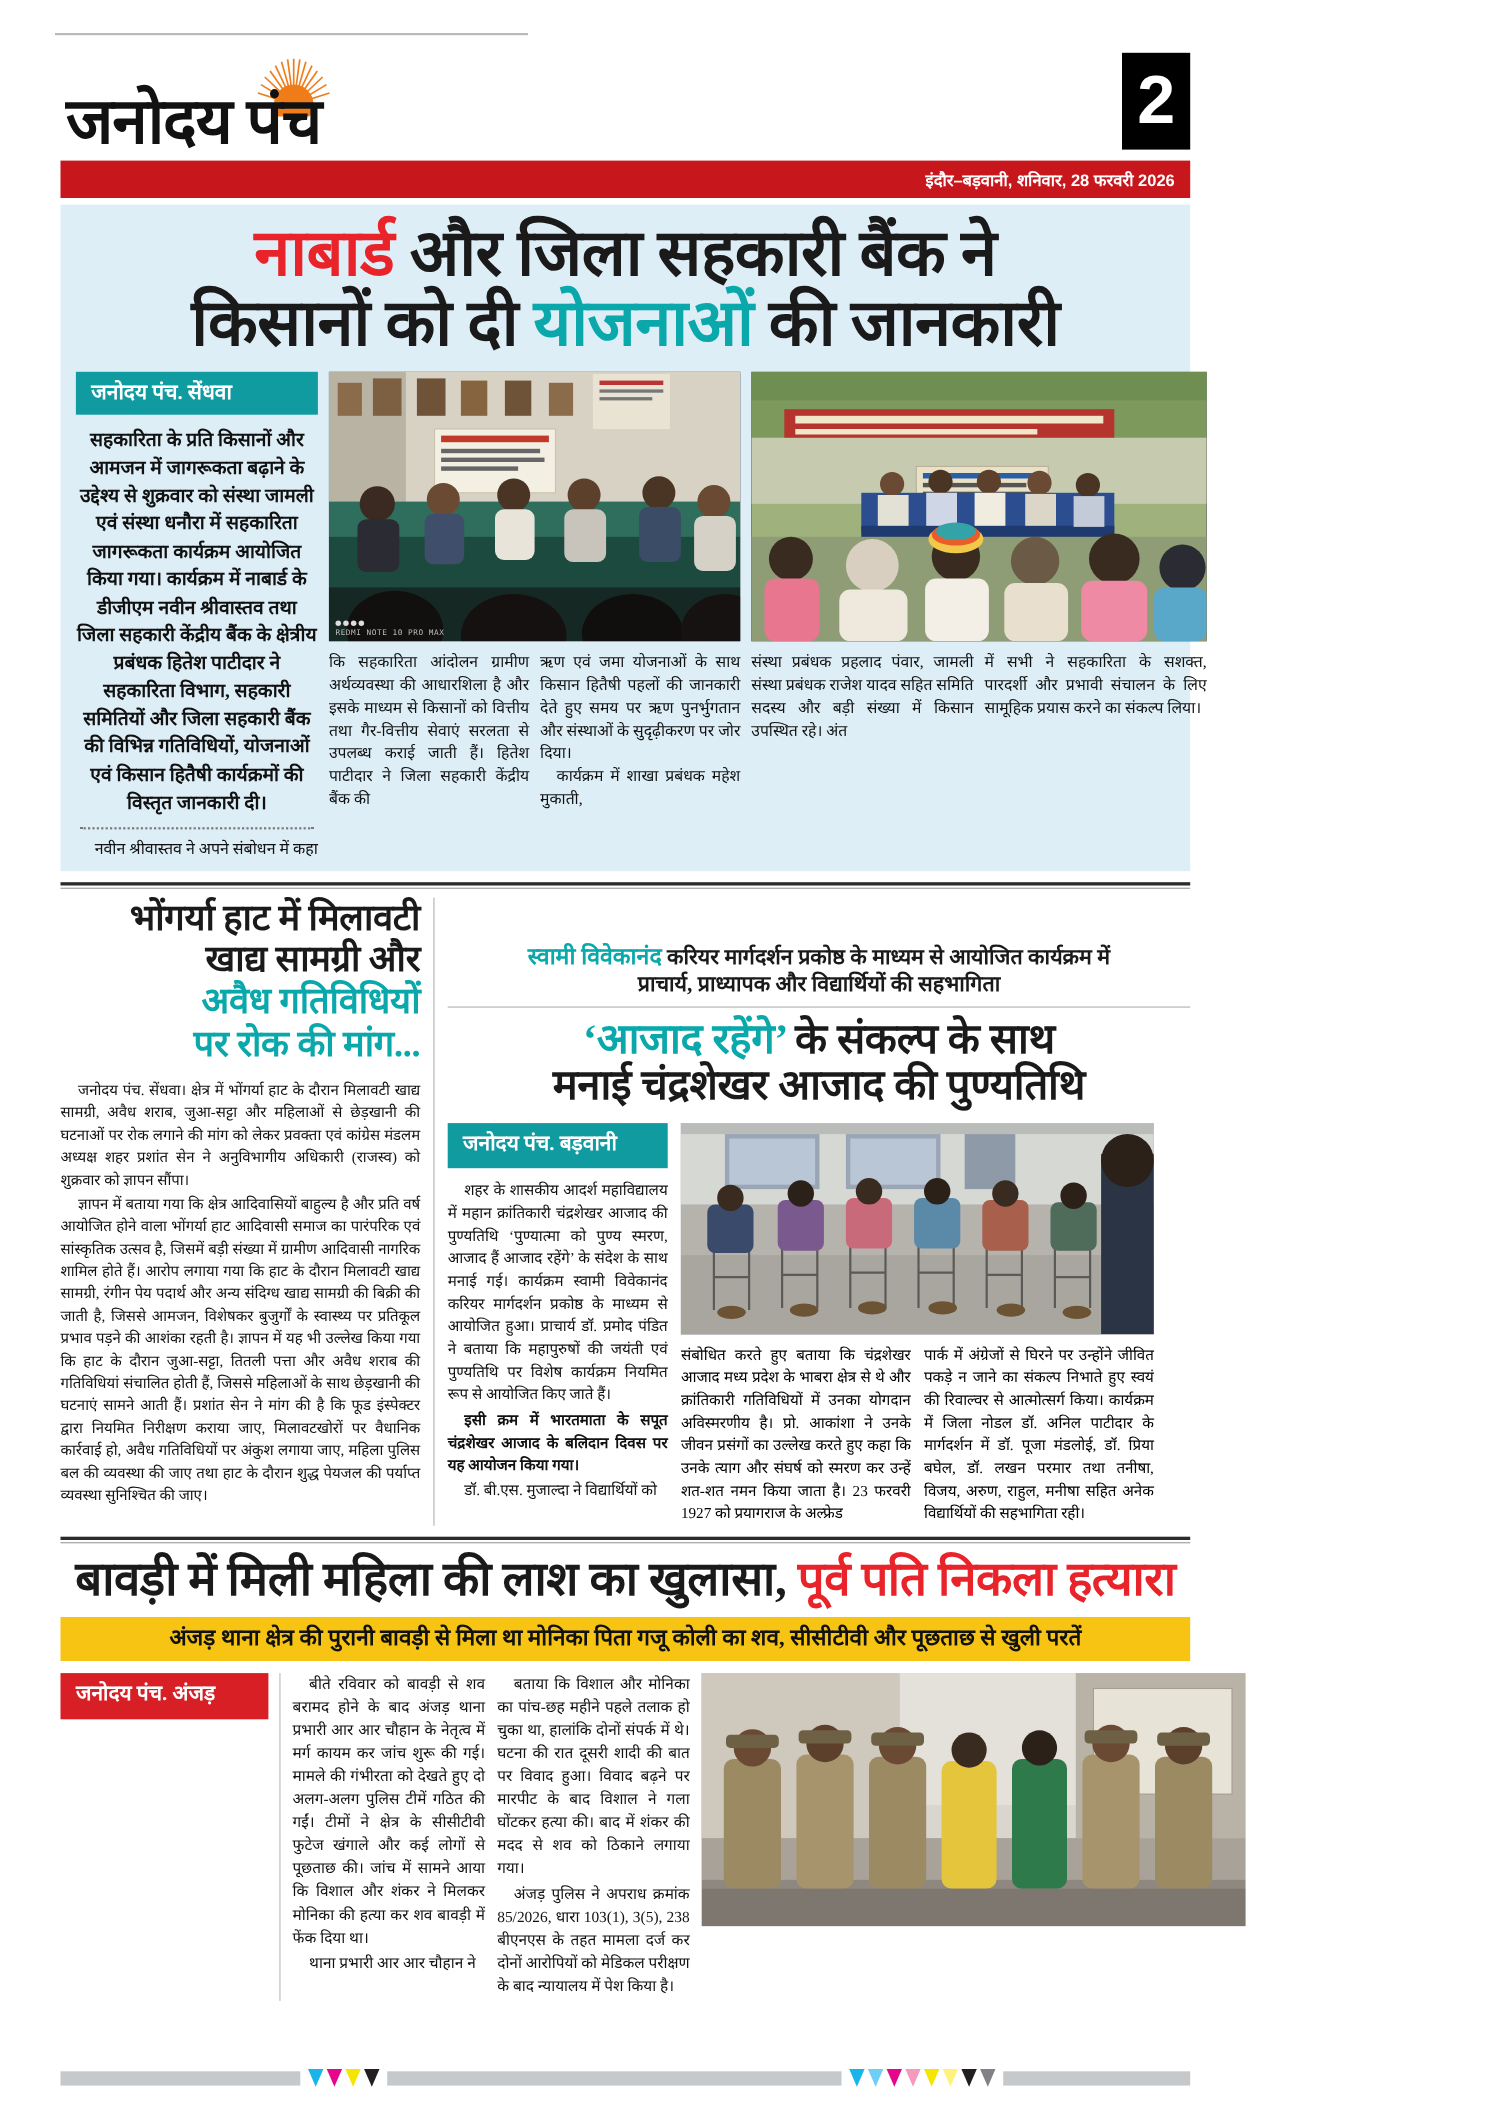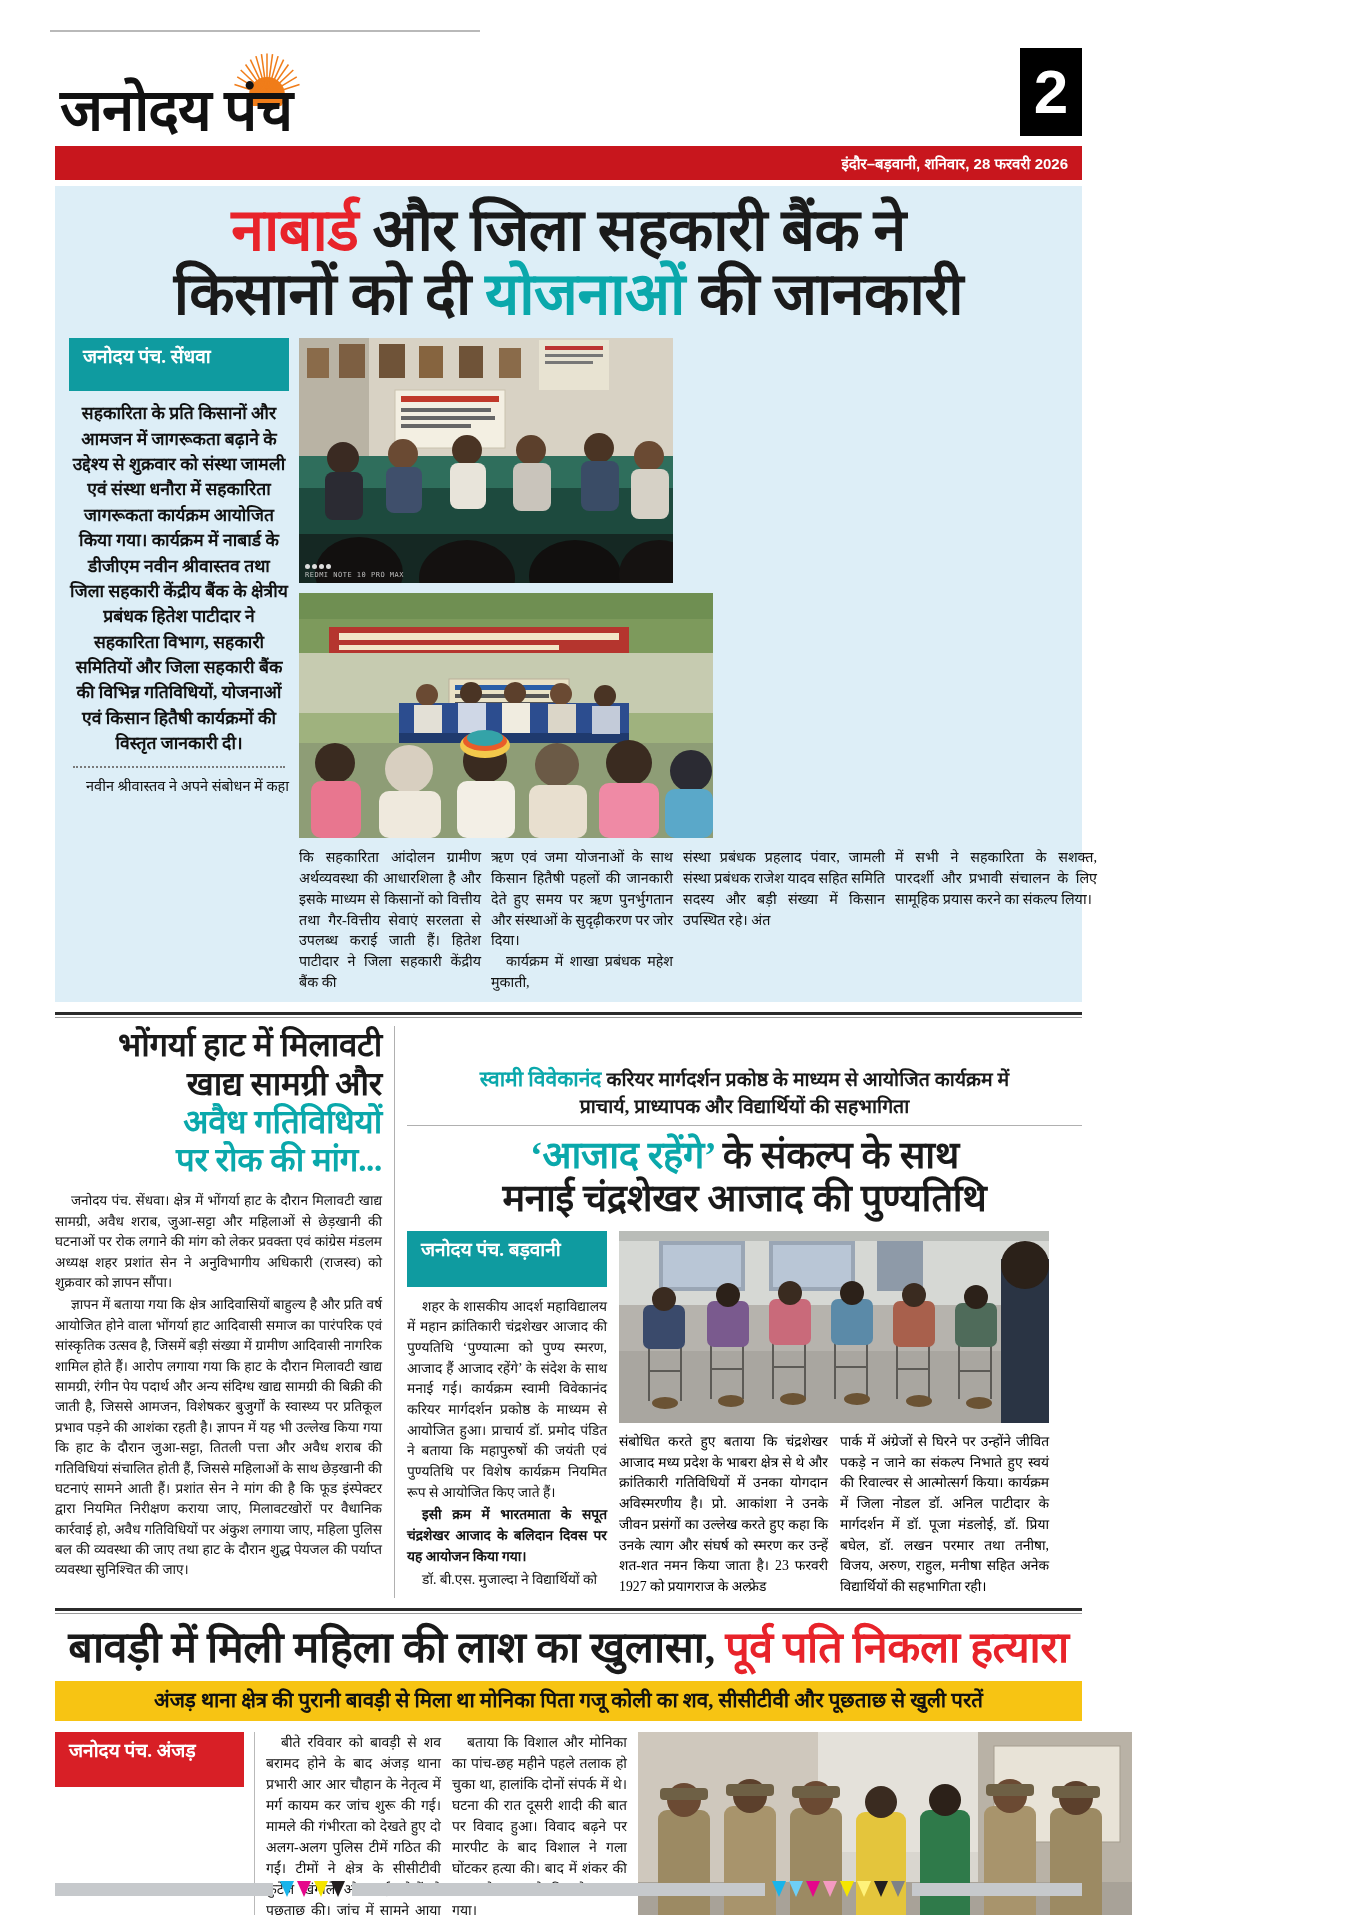"जनोदय पंच. सेंधवा" .byline-badge { padding: 5px 10px 22px 14px -> 5px 10px 8px 14px }
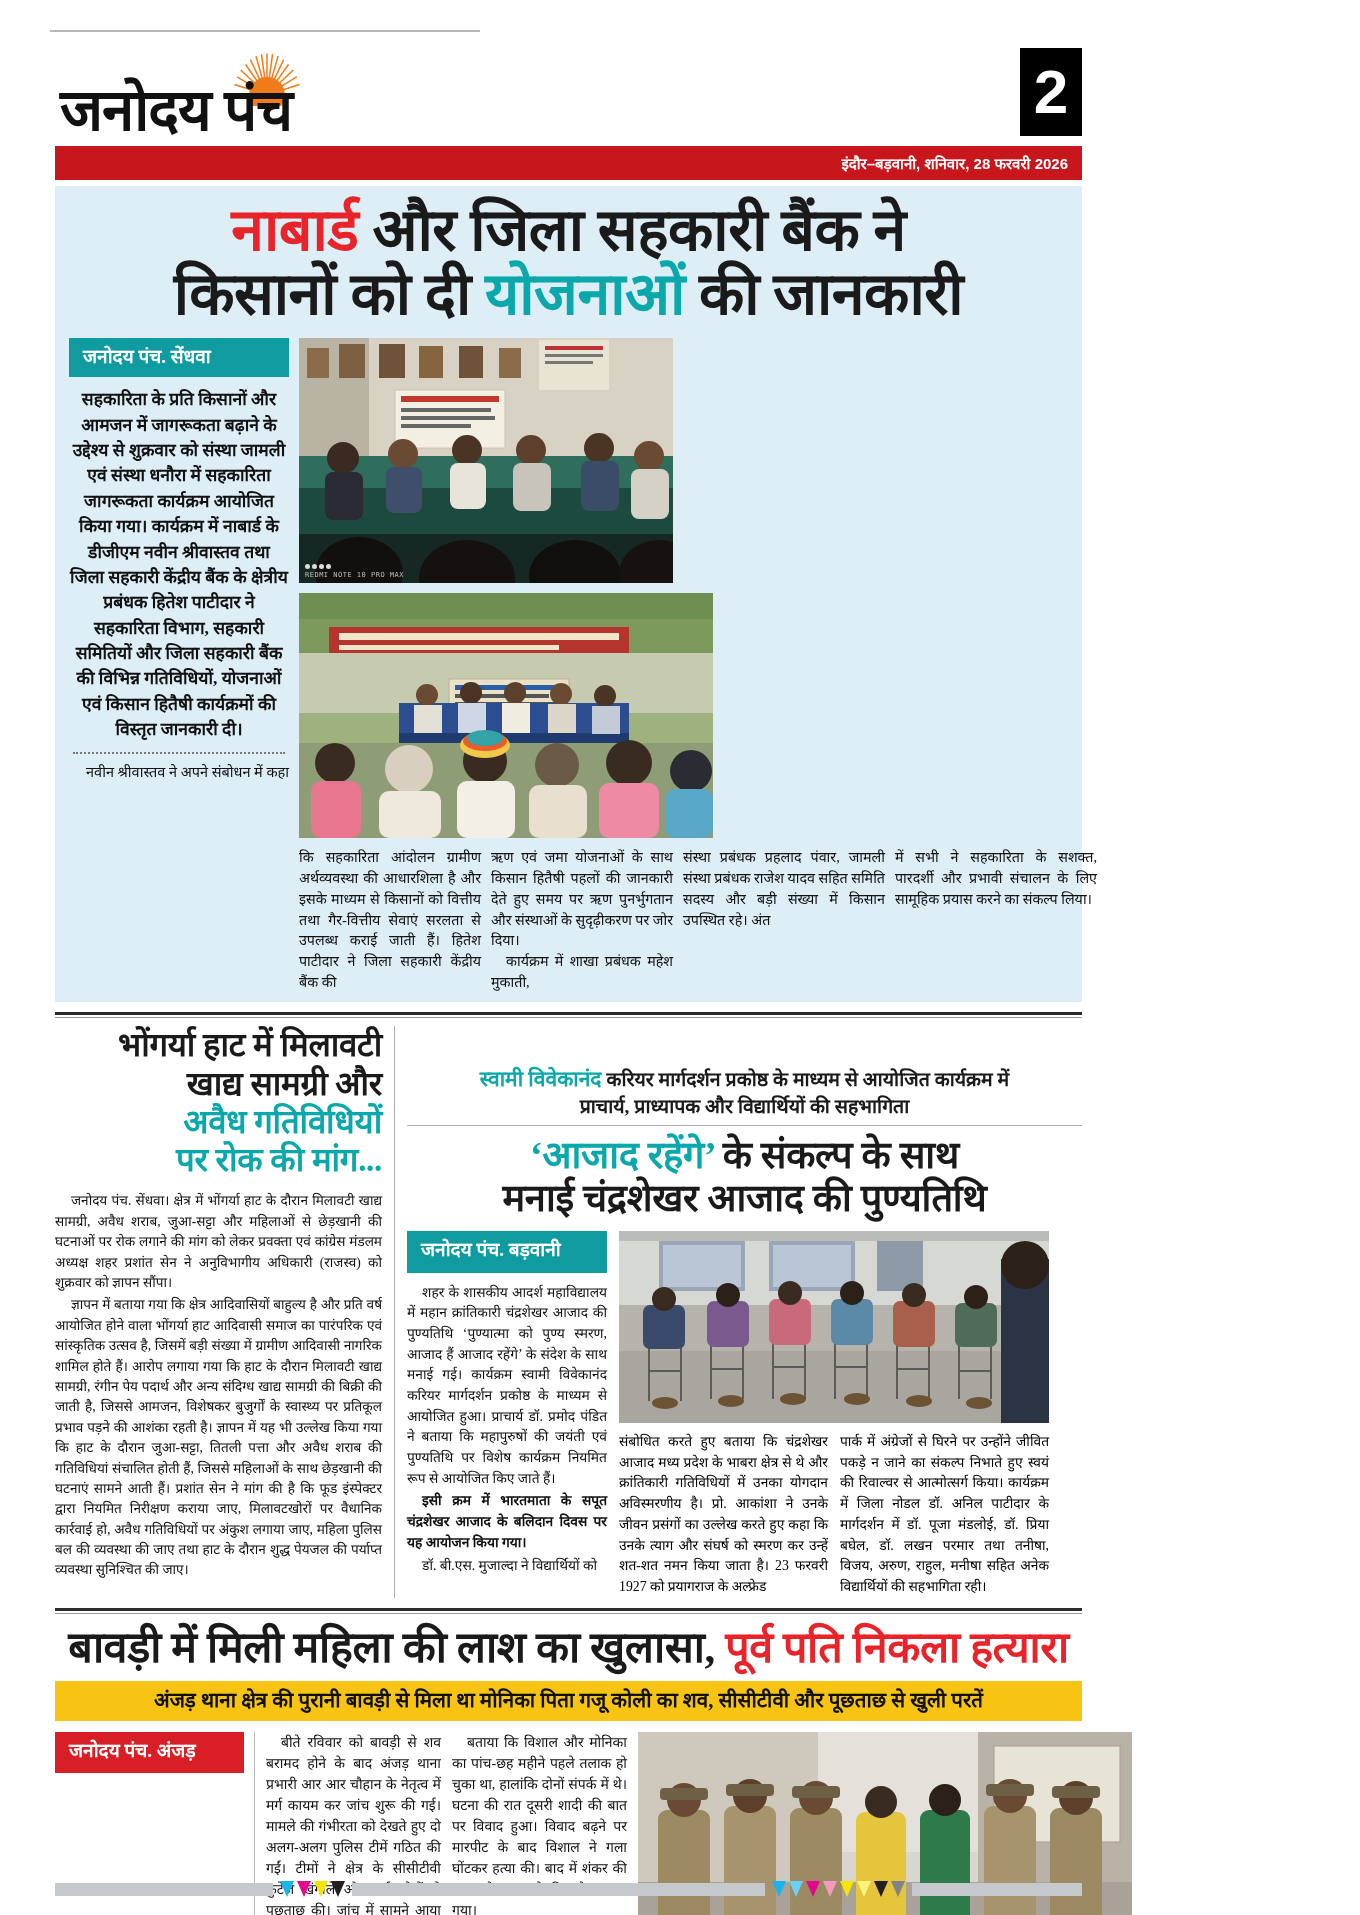"REDMI NOTE 10 PRO MAX" .photo-row { flex-direction: column -> none }
